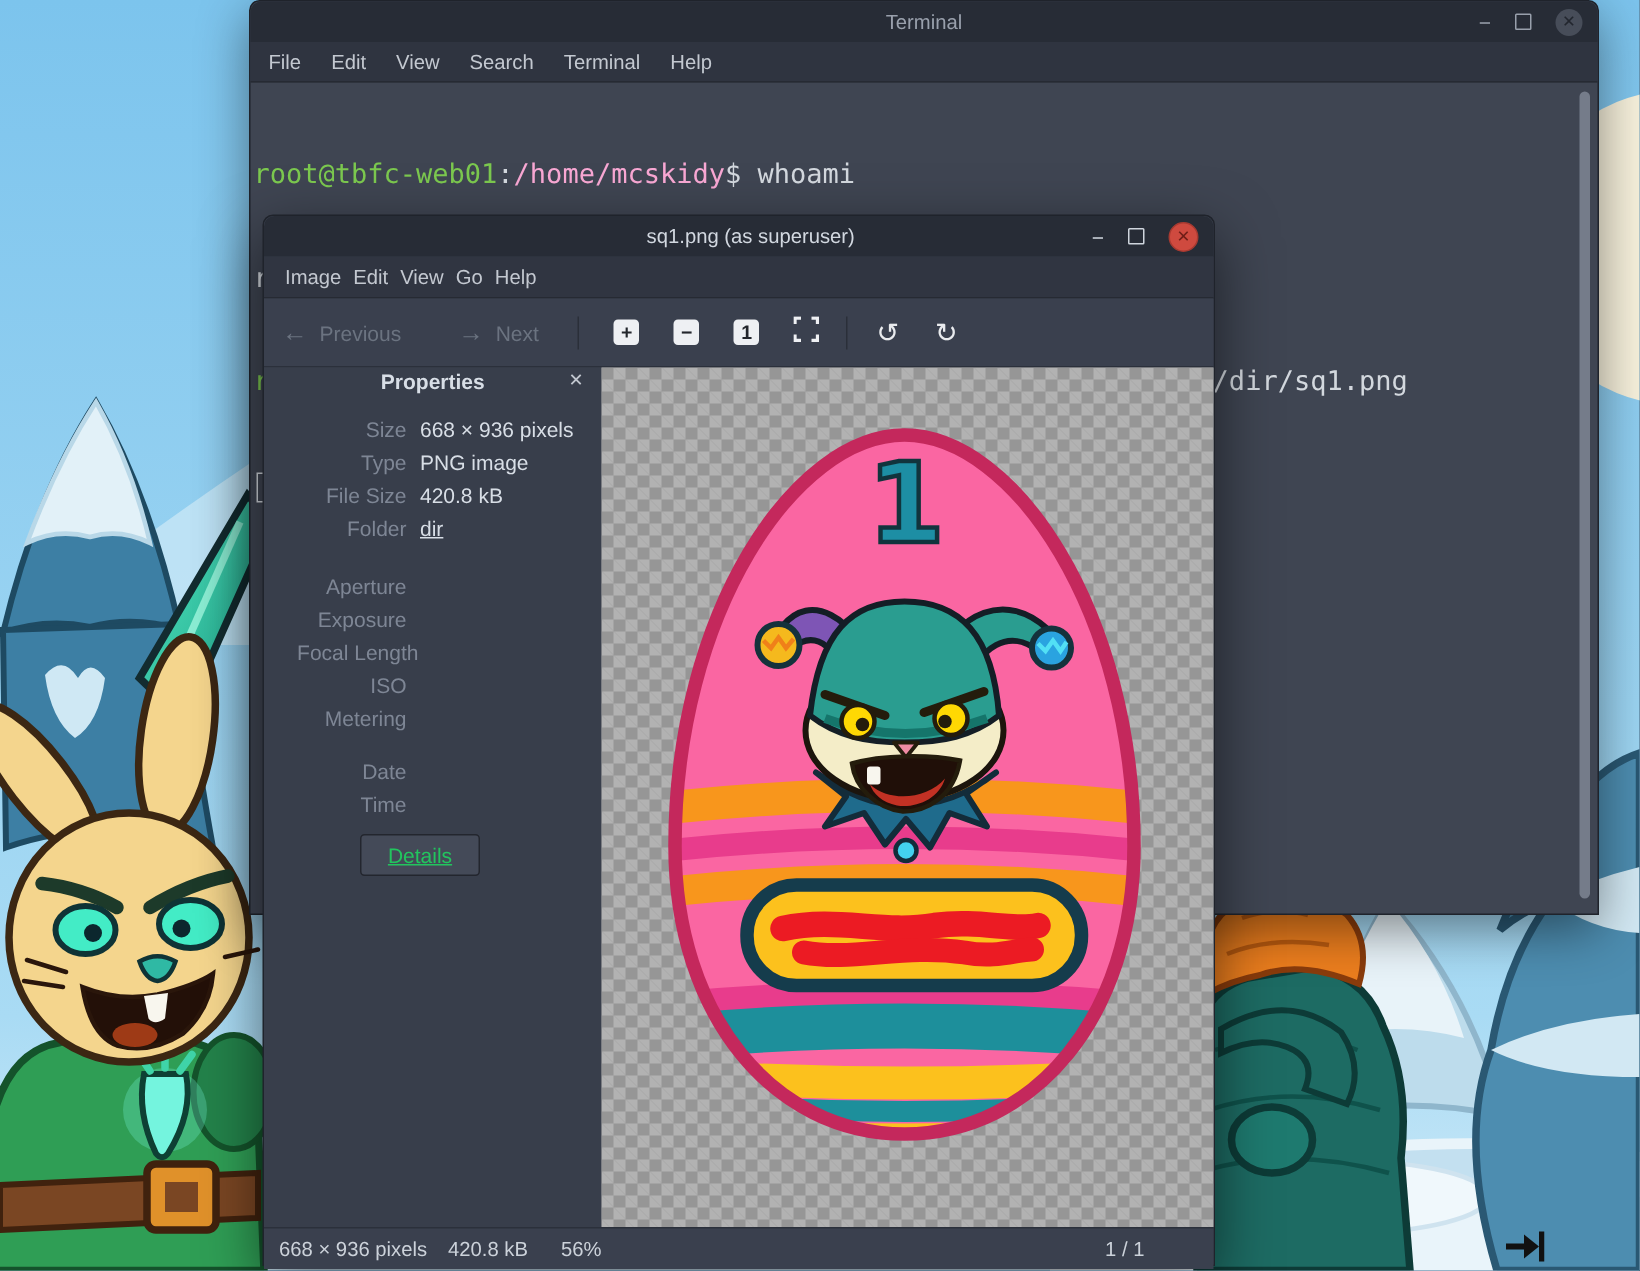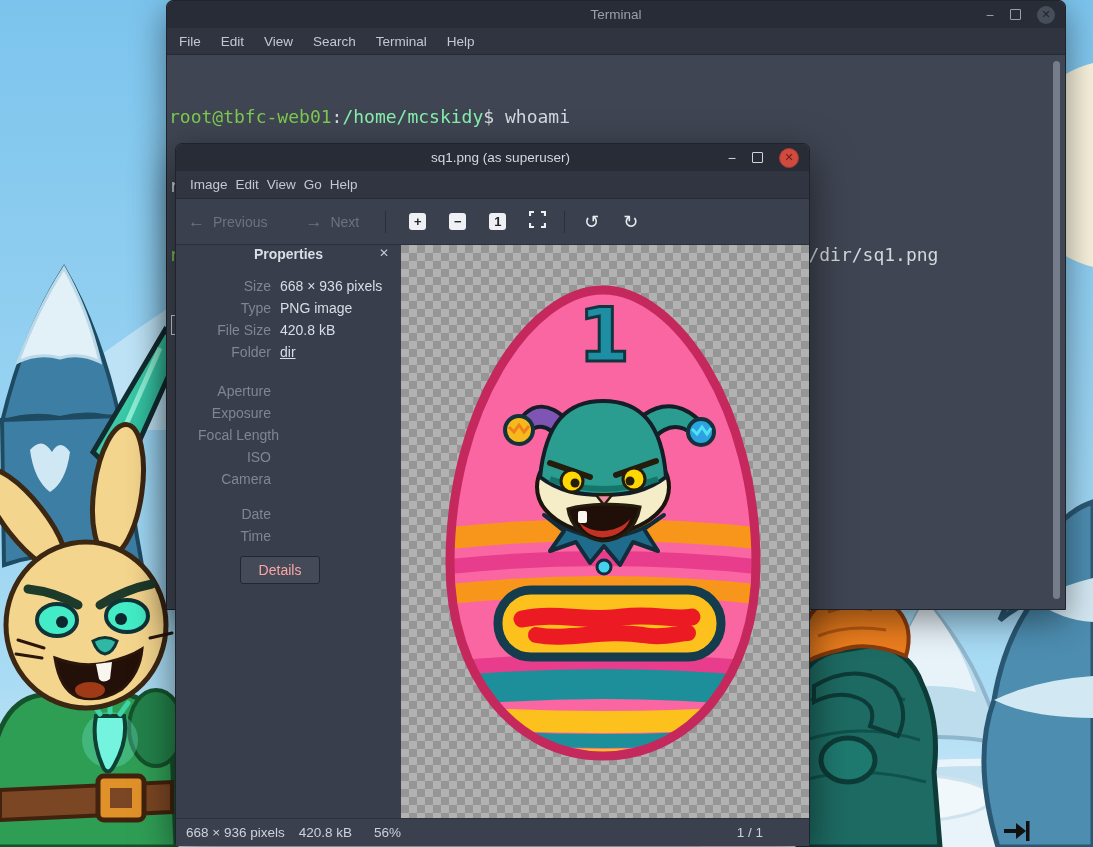"/home/mcskidy" .t-blue { color: #86efac -> #f9a8d4 }
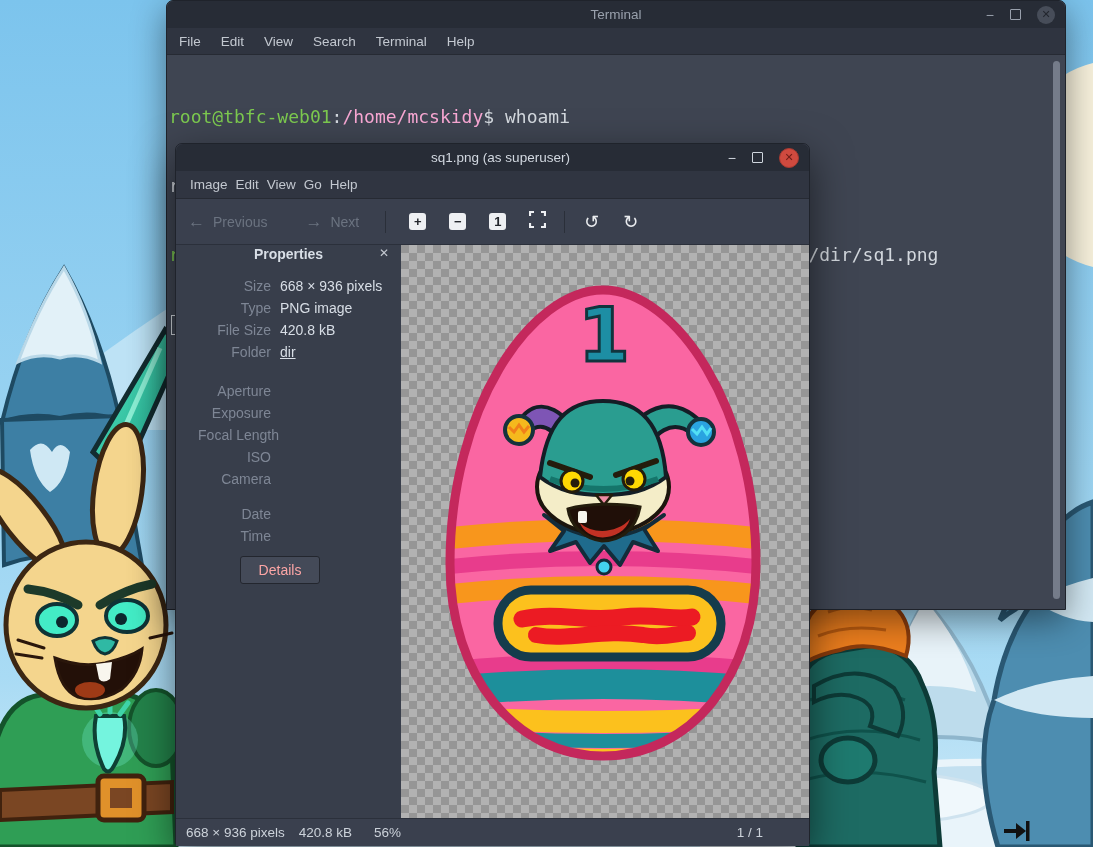"Metering" div.prow { html: none -> <div> <span>Metering</span> </div> }
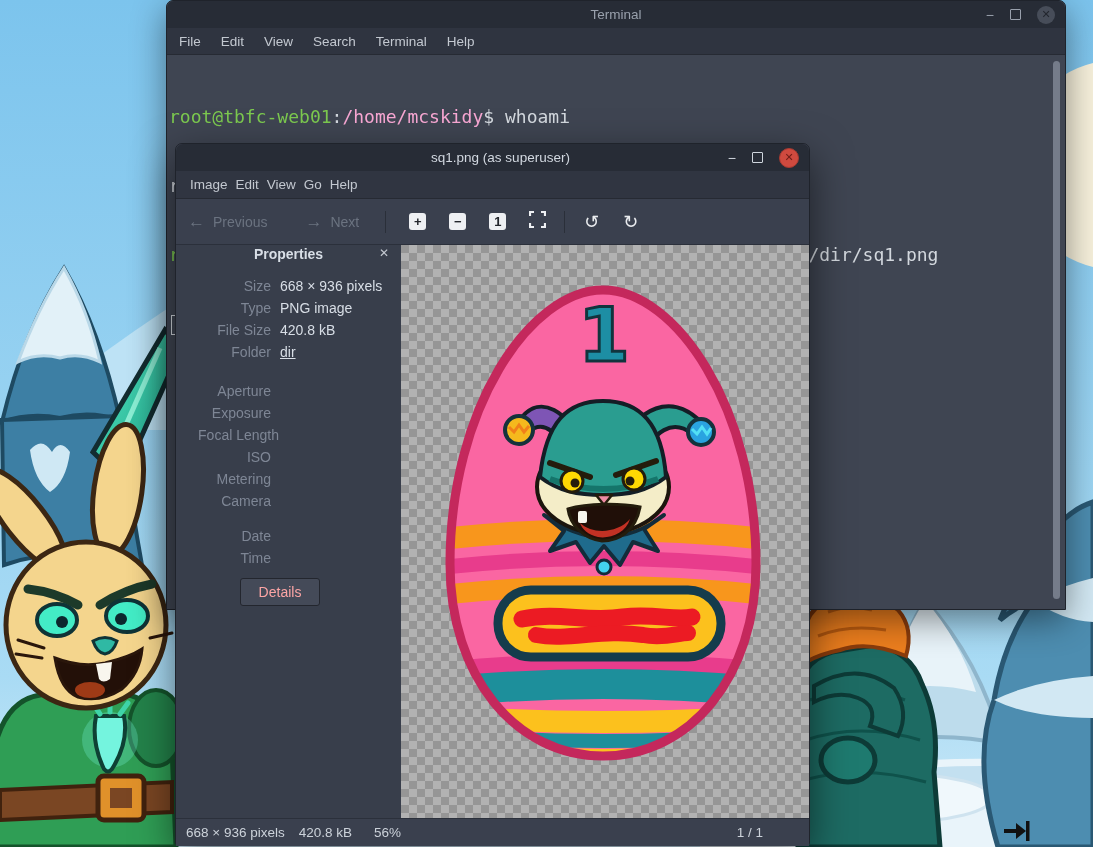"Camera" div.prow { html: <div> <span>Camera</span> </div> -> none }
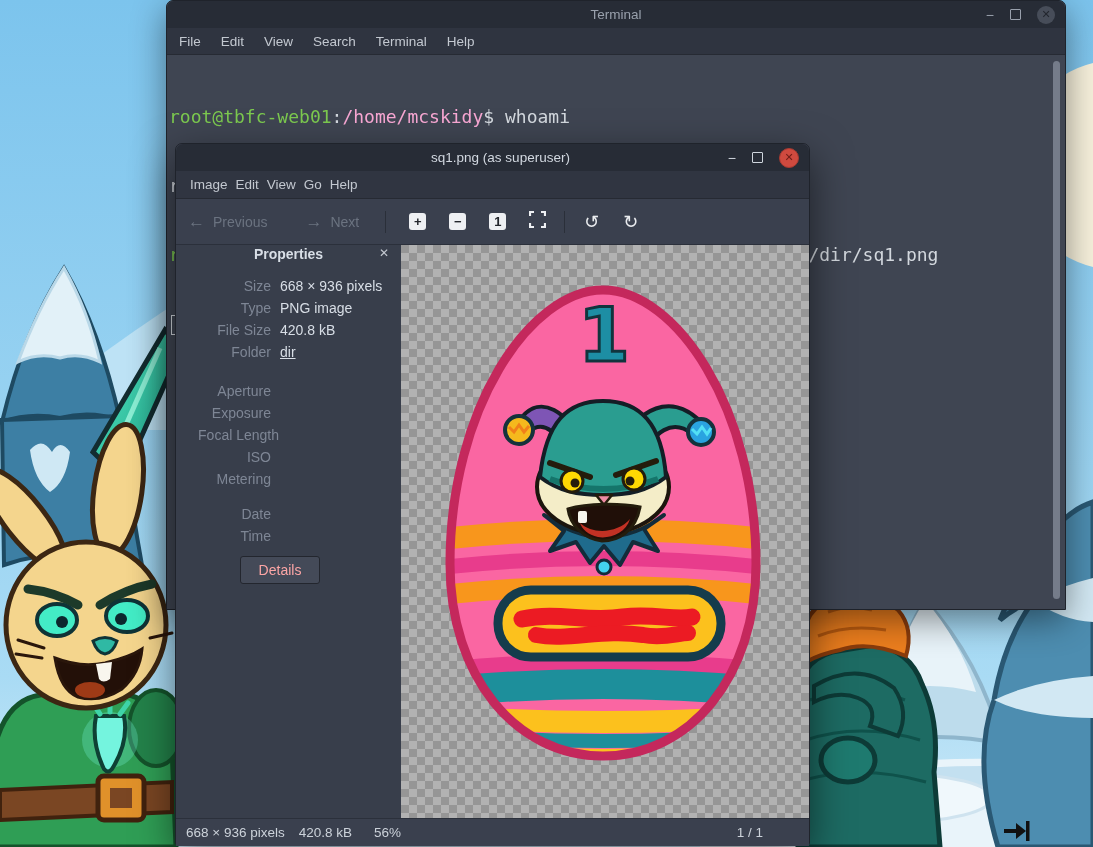"Details" .details-btn { color: #fca5a5 -> #22c55e; text-decoration: none -> underline }
